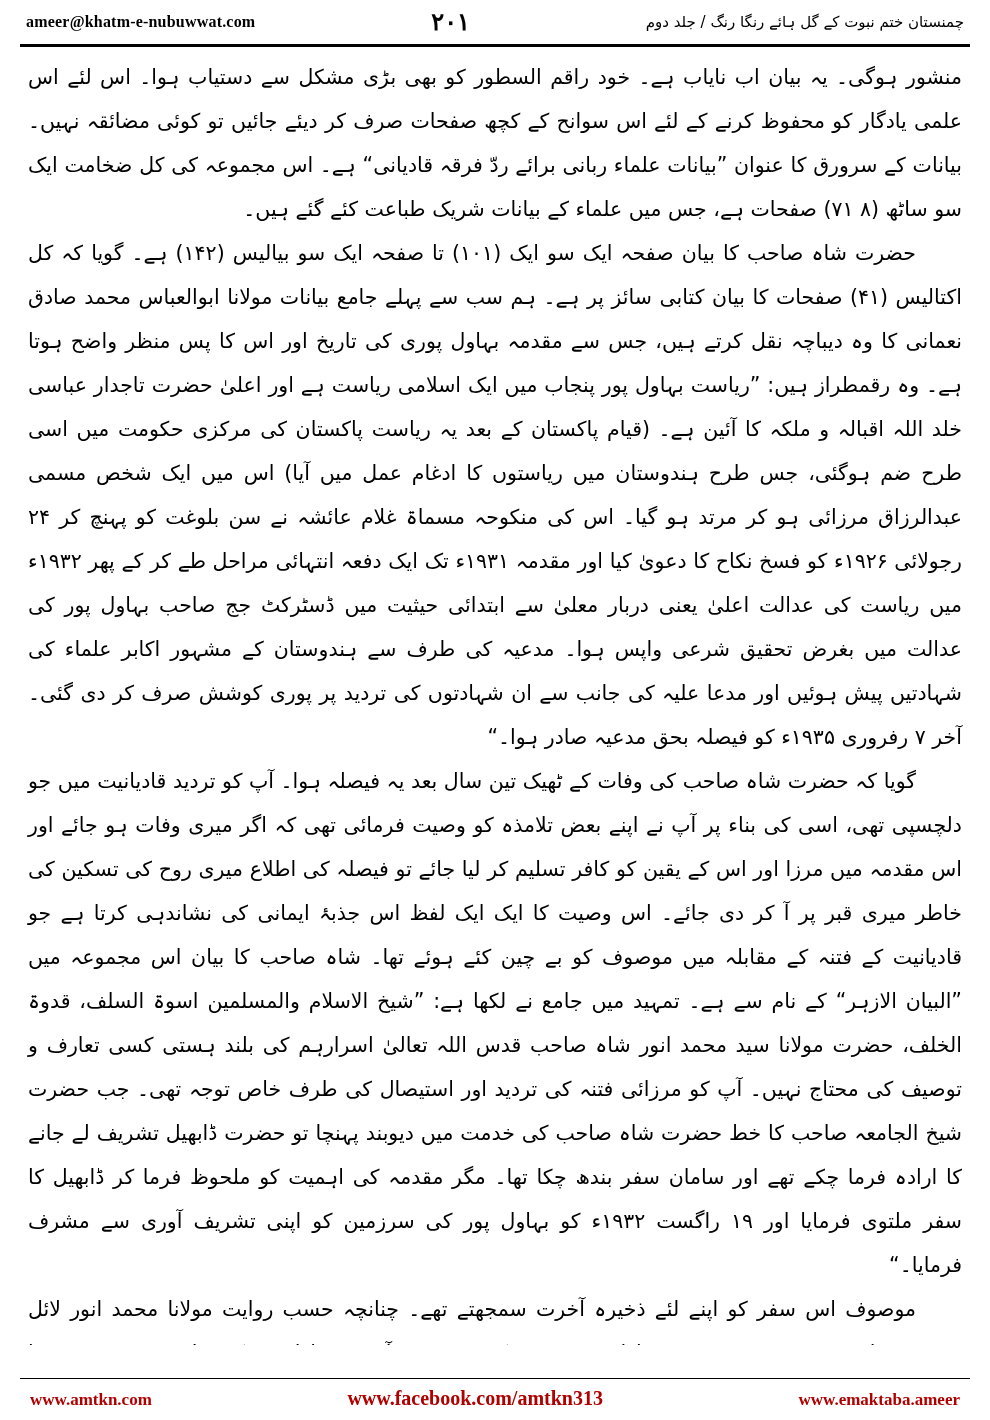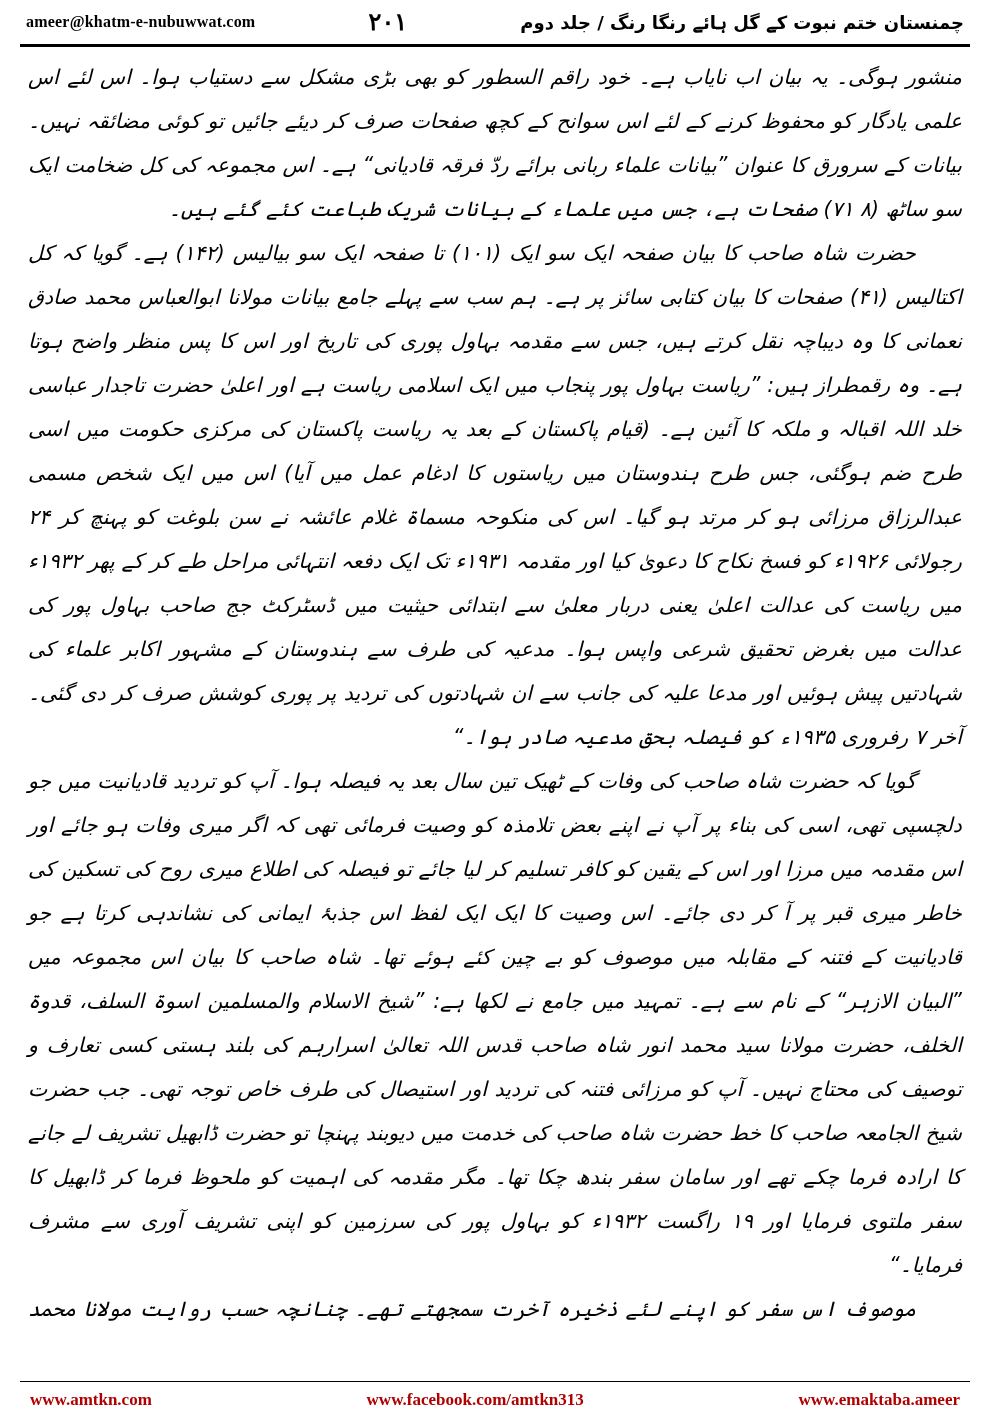"چمنستان ختم نبوت کے گل" .header-right { font-size: 18px -> 15px; font-weight: bold -> normal }
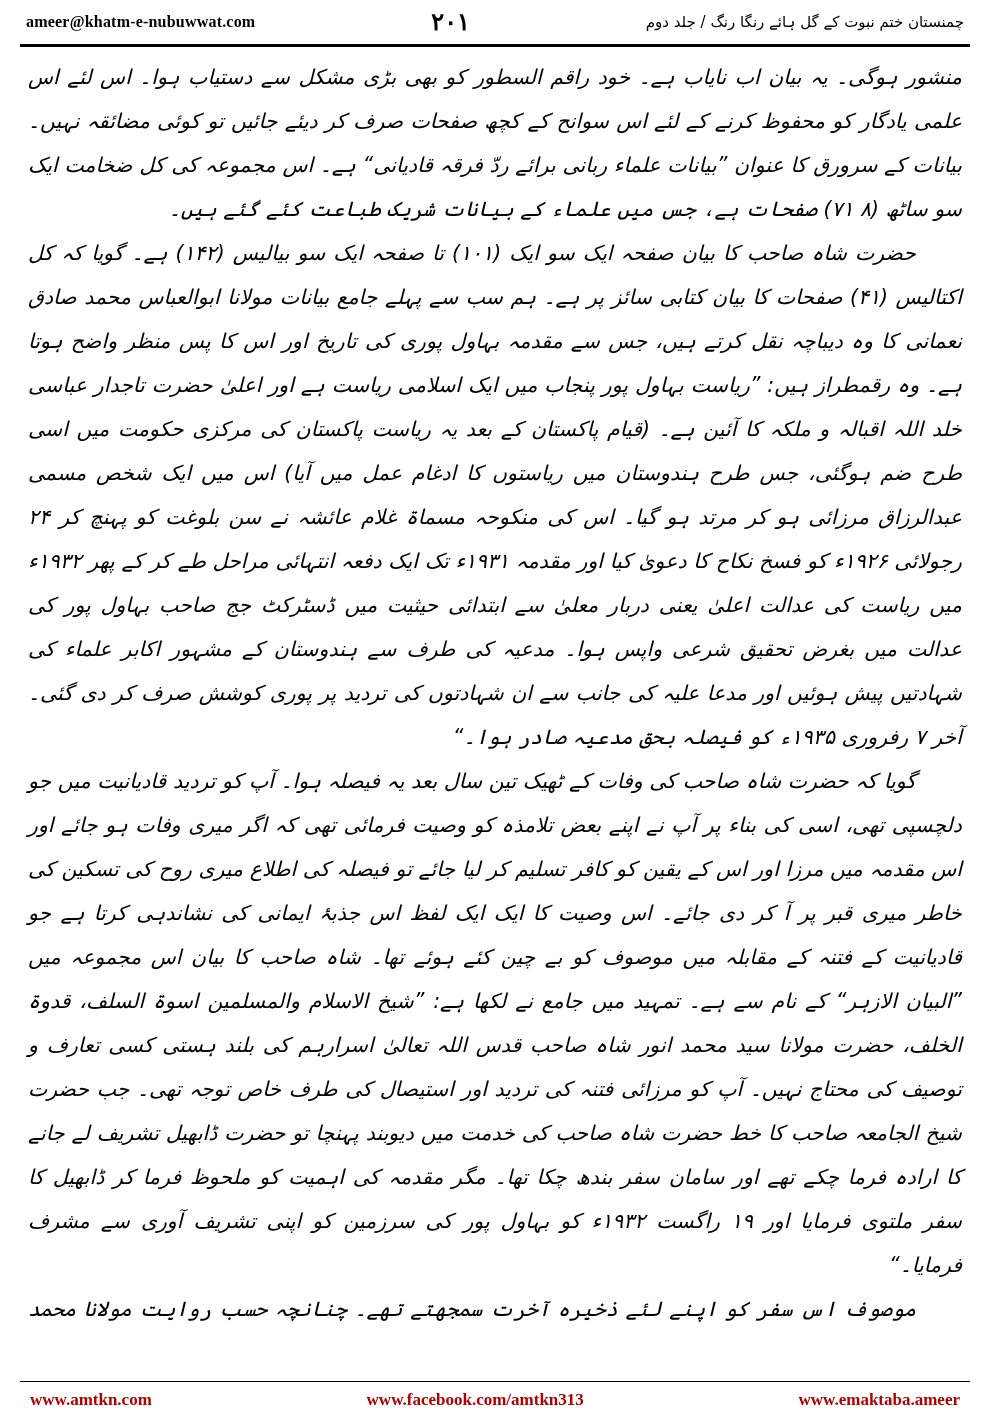"منشور ہوگی۔ یہ بیان اب" .content p { font-style: italic -> none }
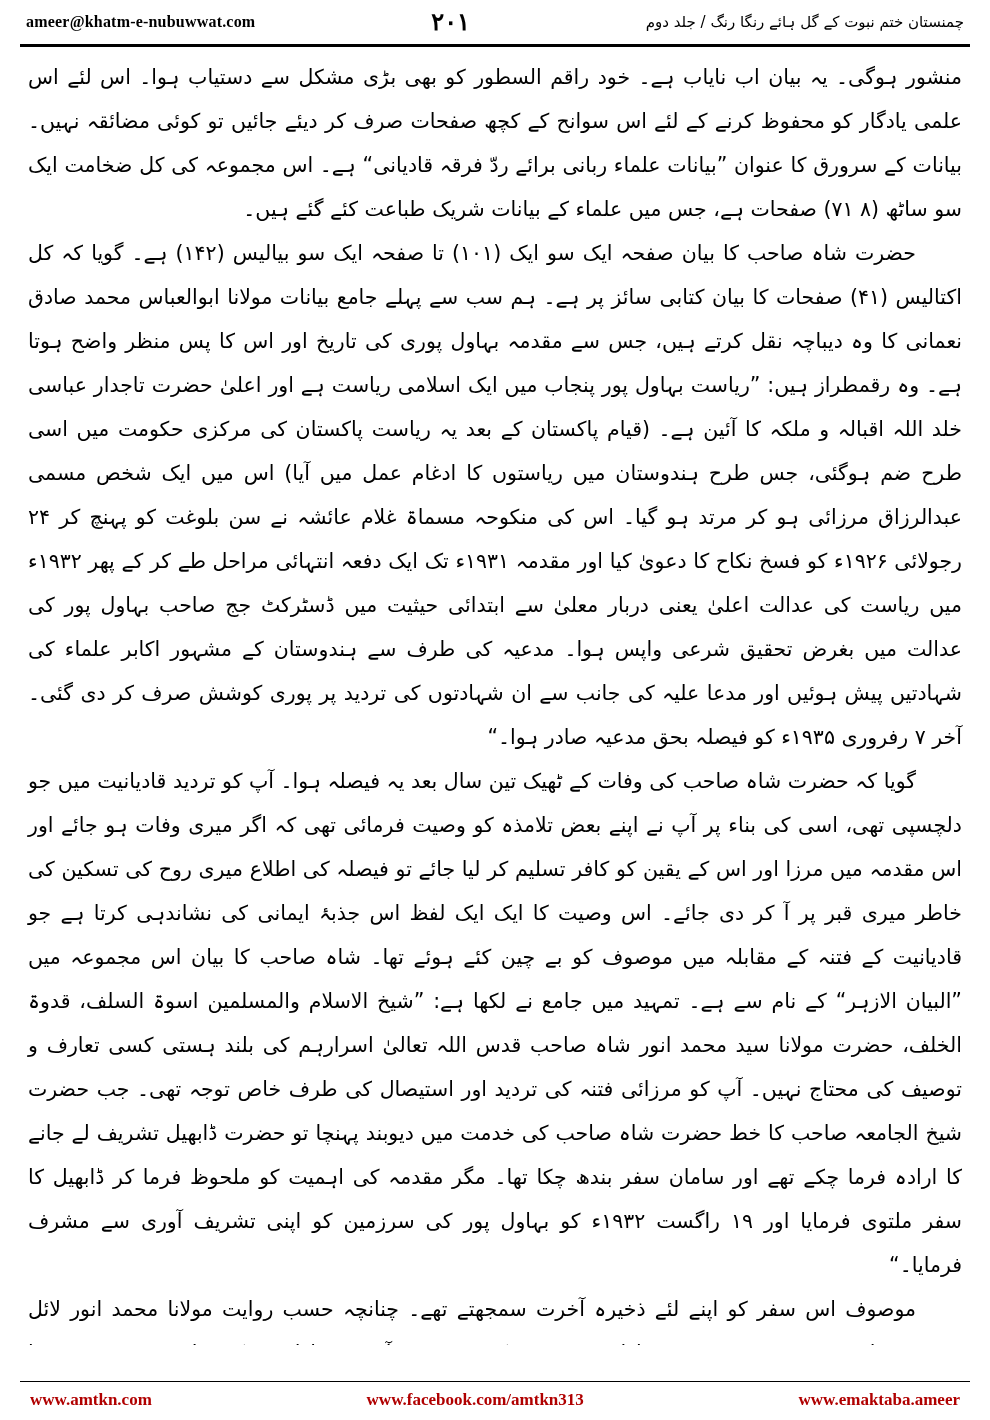"www.facebook.com/amtkn313" .footer .f-center { font-size: 17px -> 20px }
